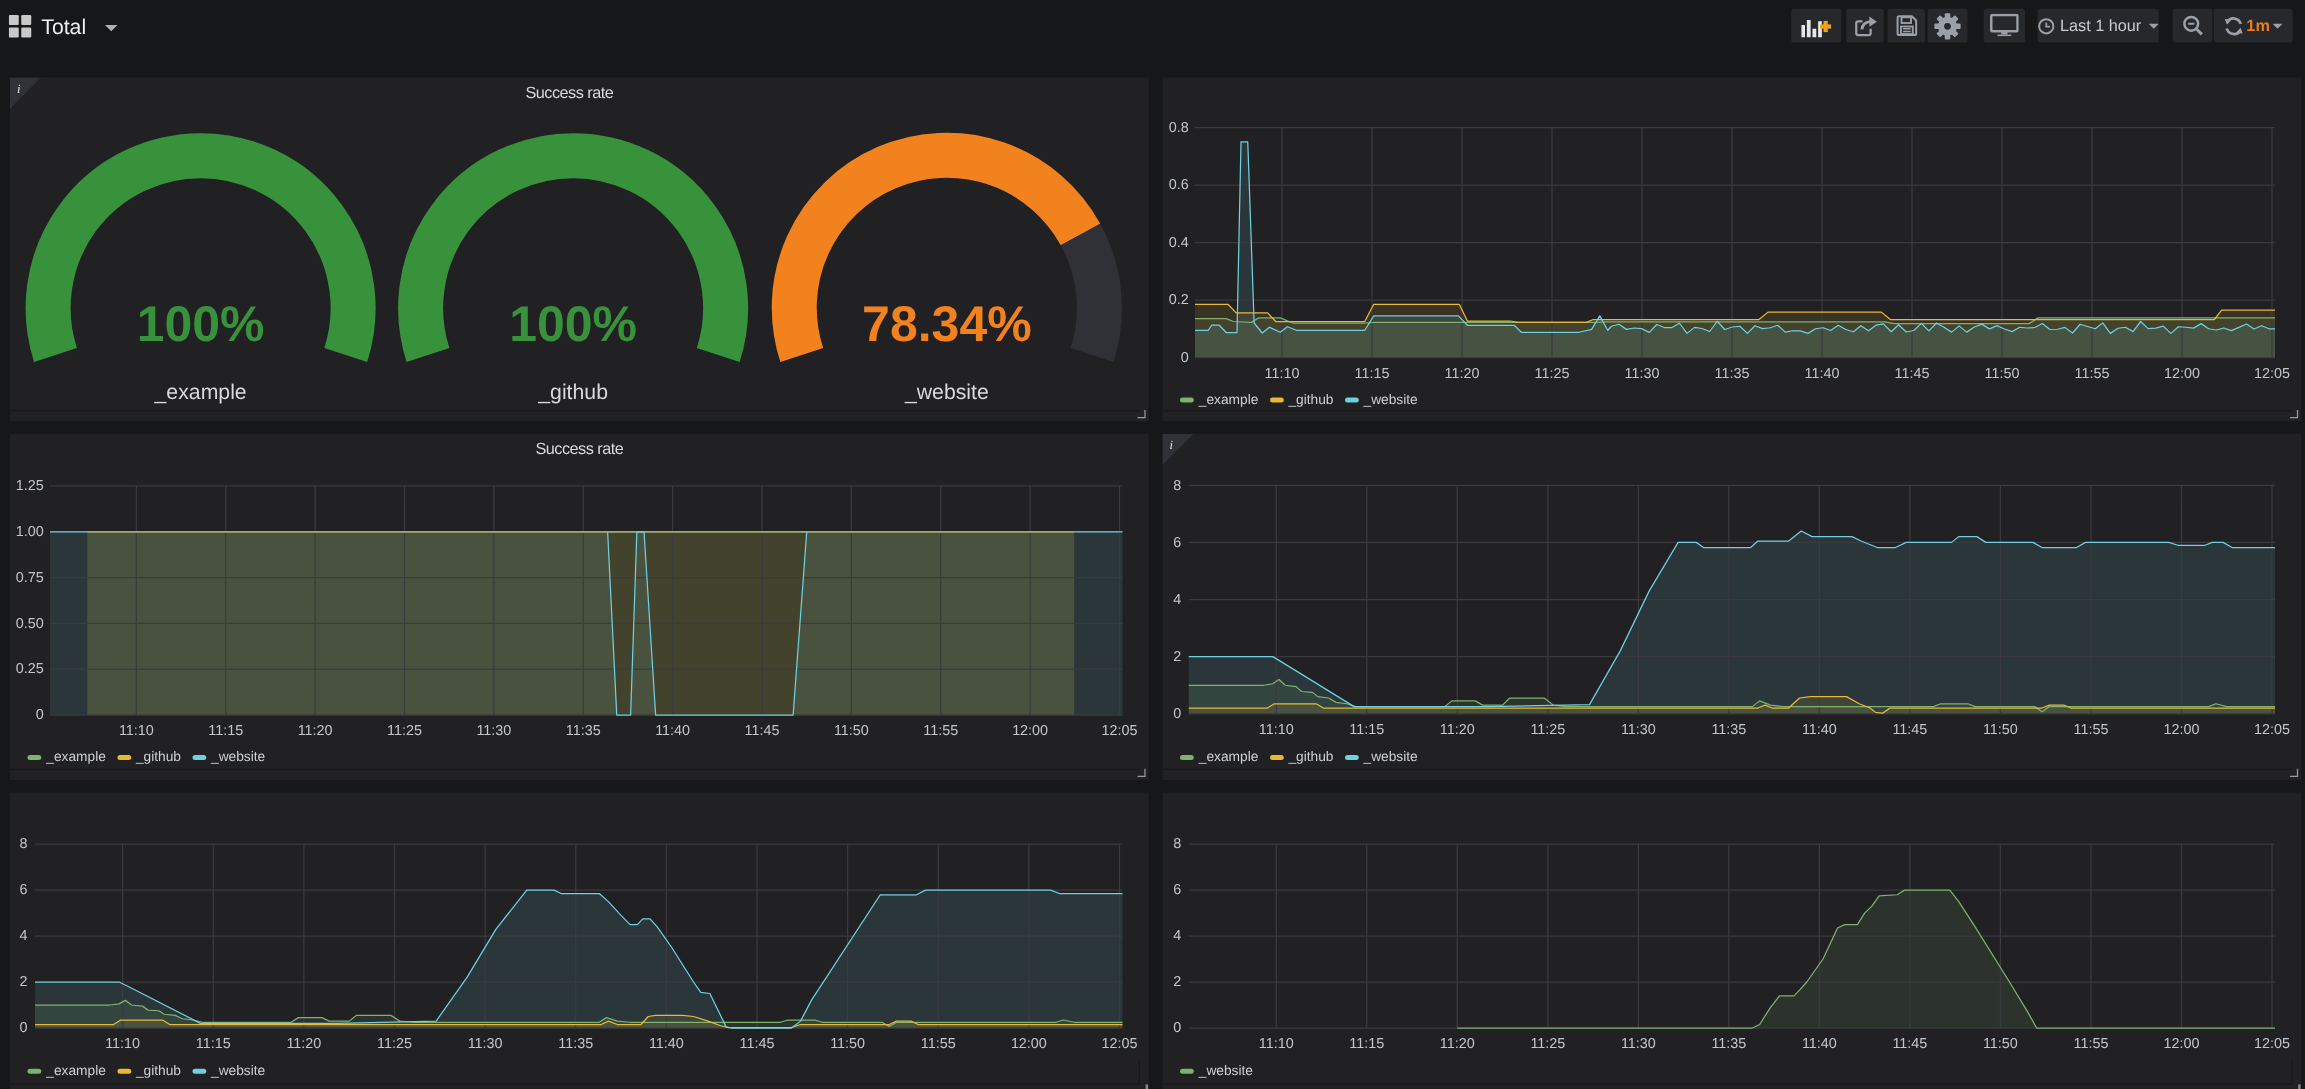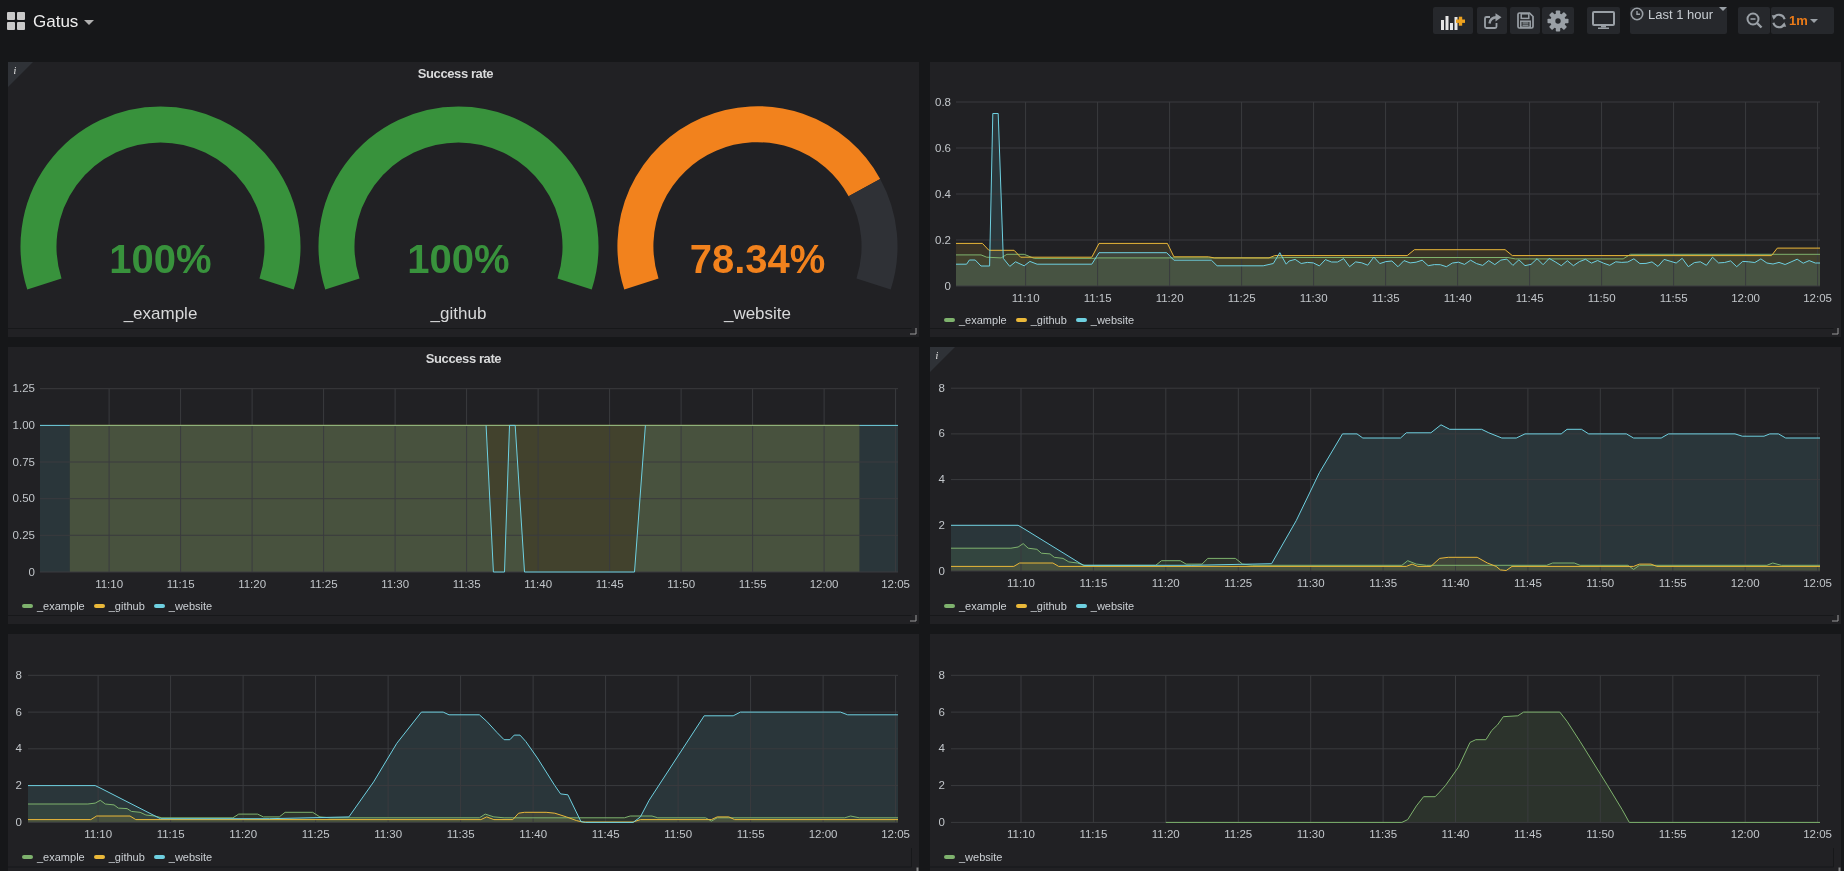"Gatus" div { text: Gatus -> Total }
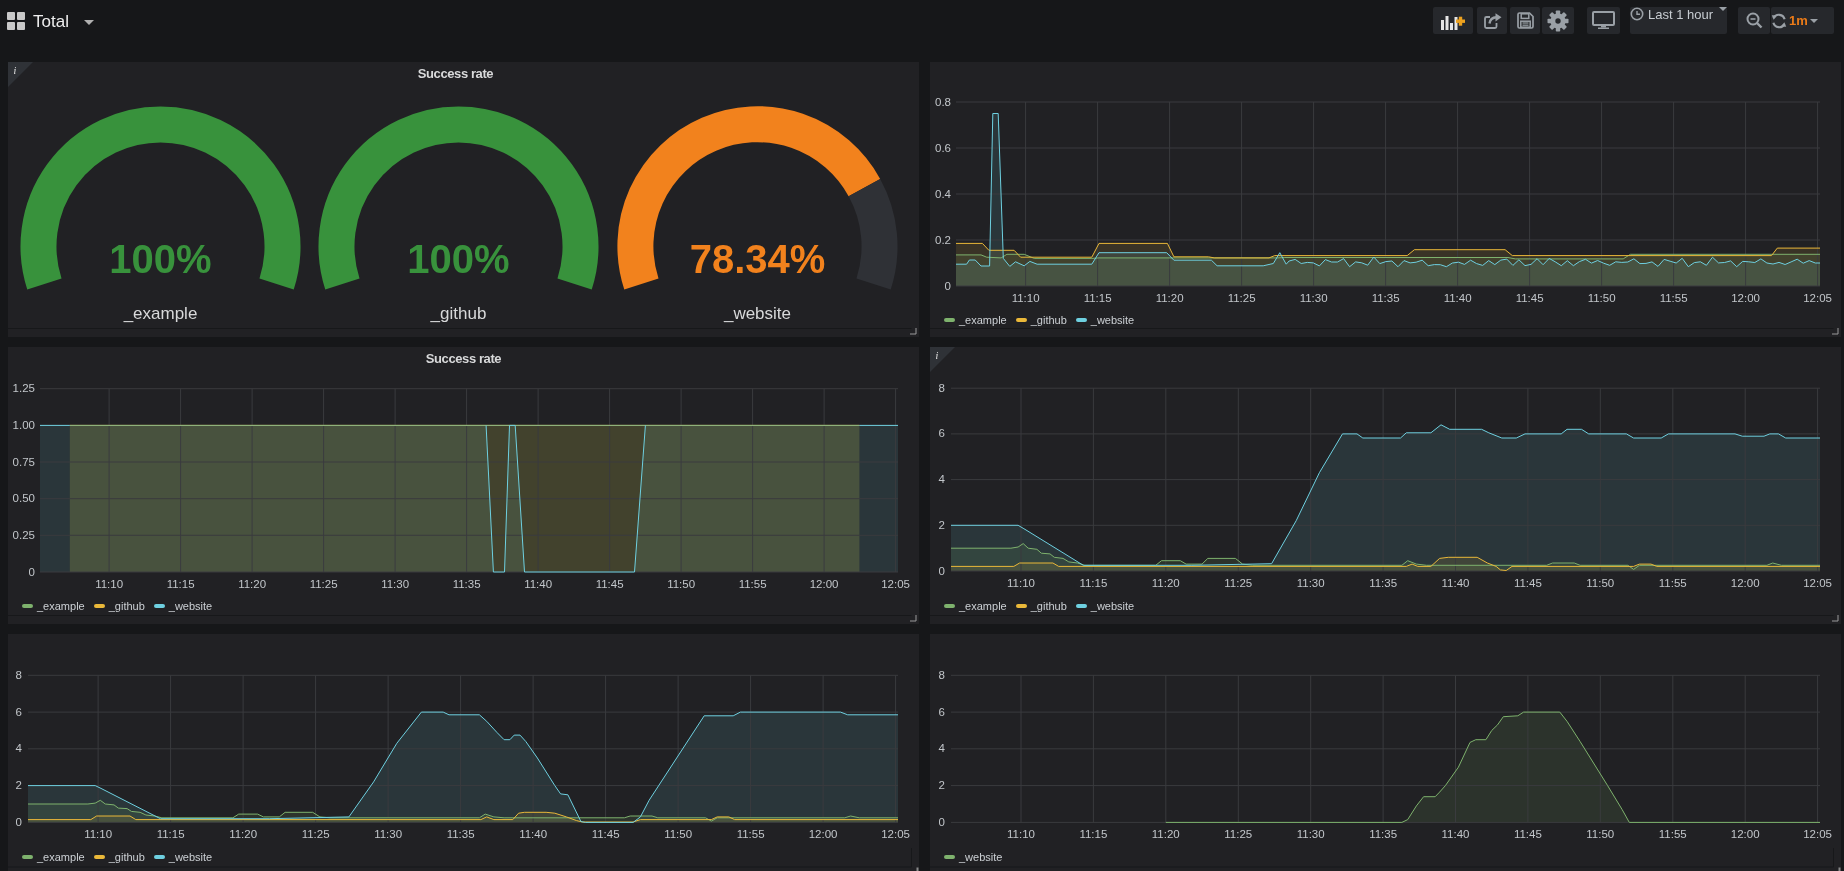"Last 1 hour" div { align-items: none -> center }
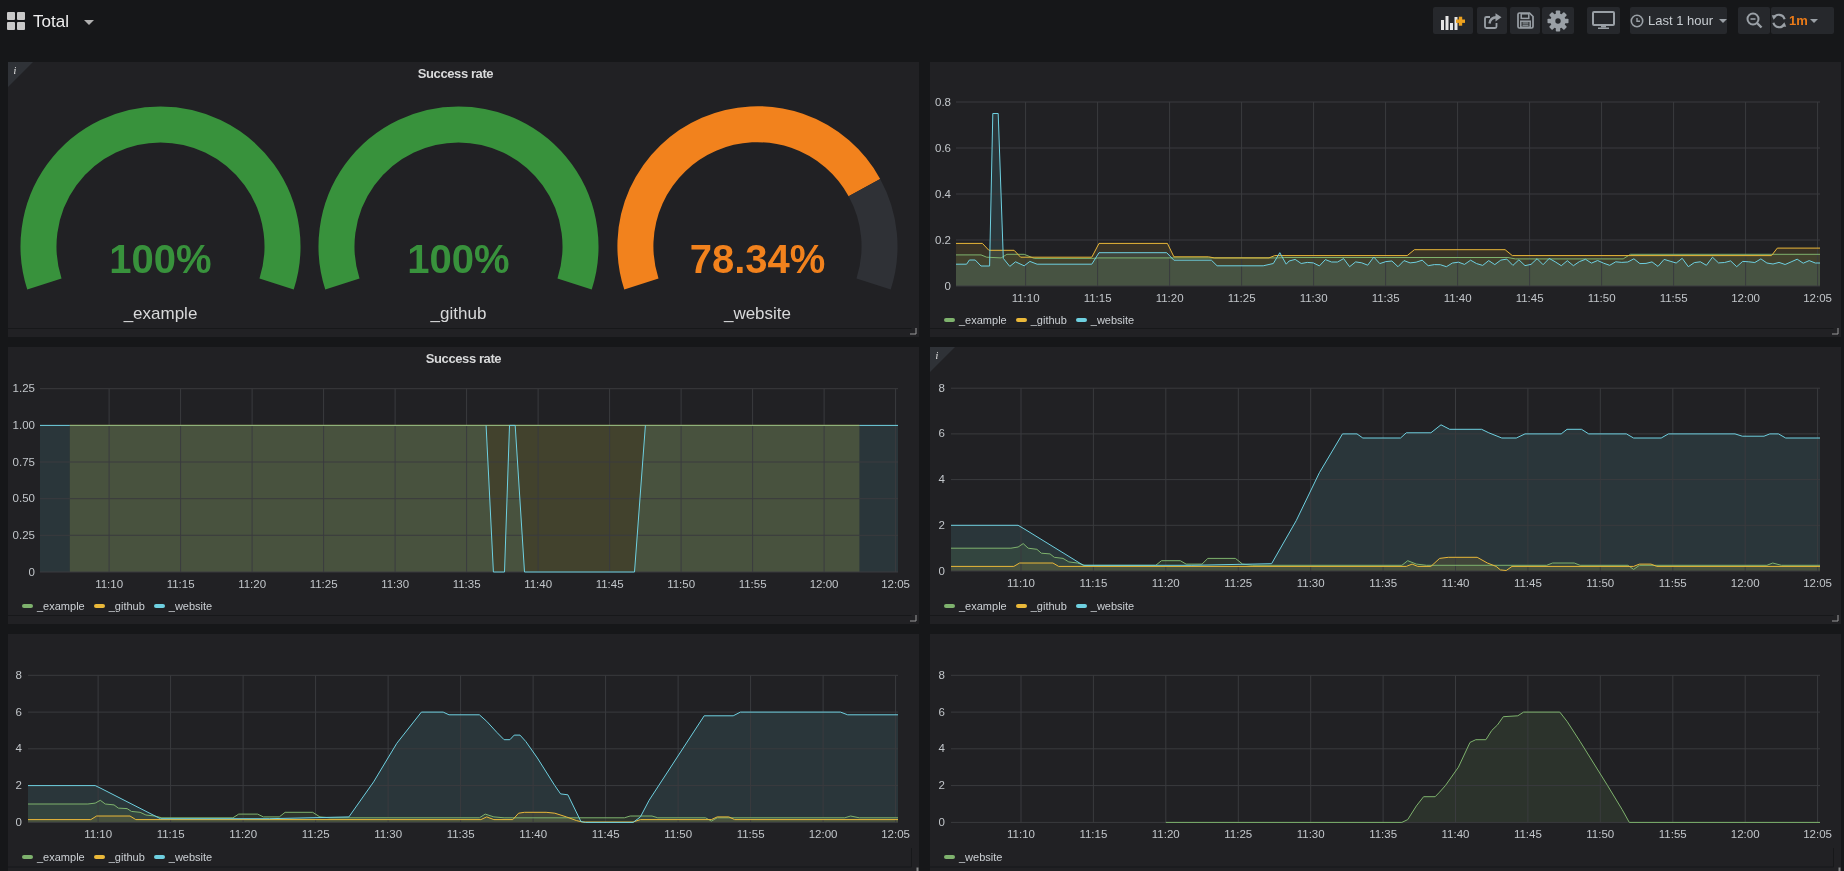"1m" div { justify-content: none -> center }
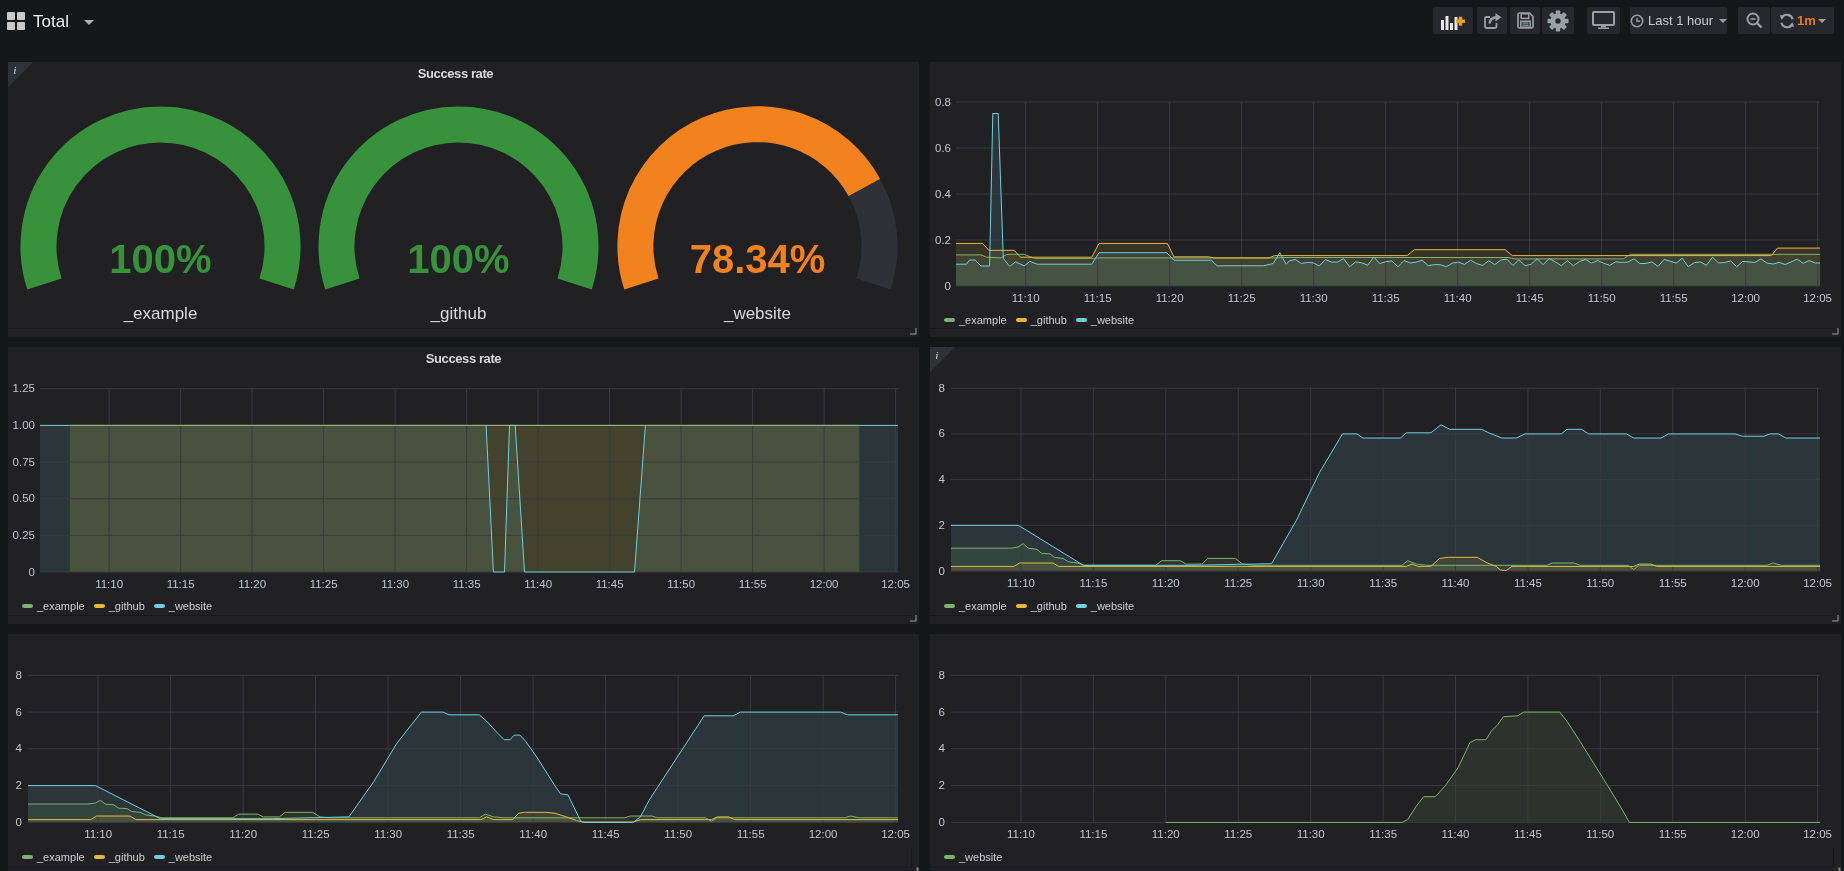"Success rate" .ptitle { font-weight: bold -> normal }
